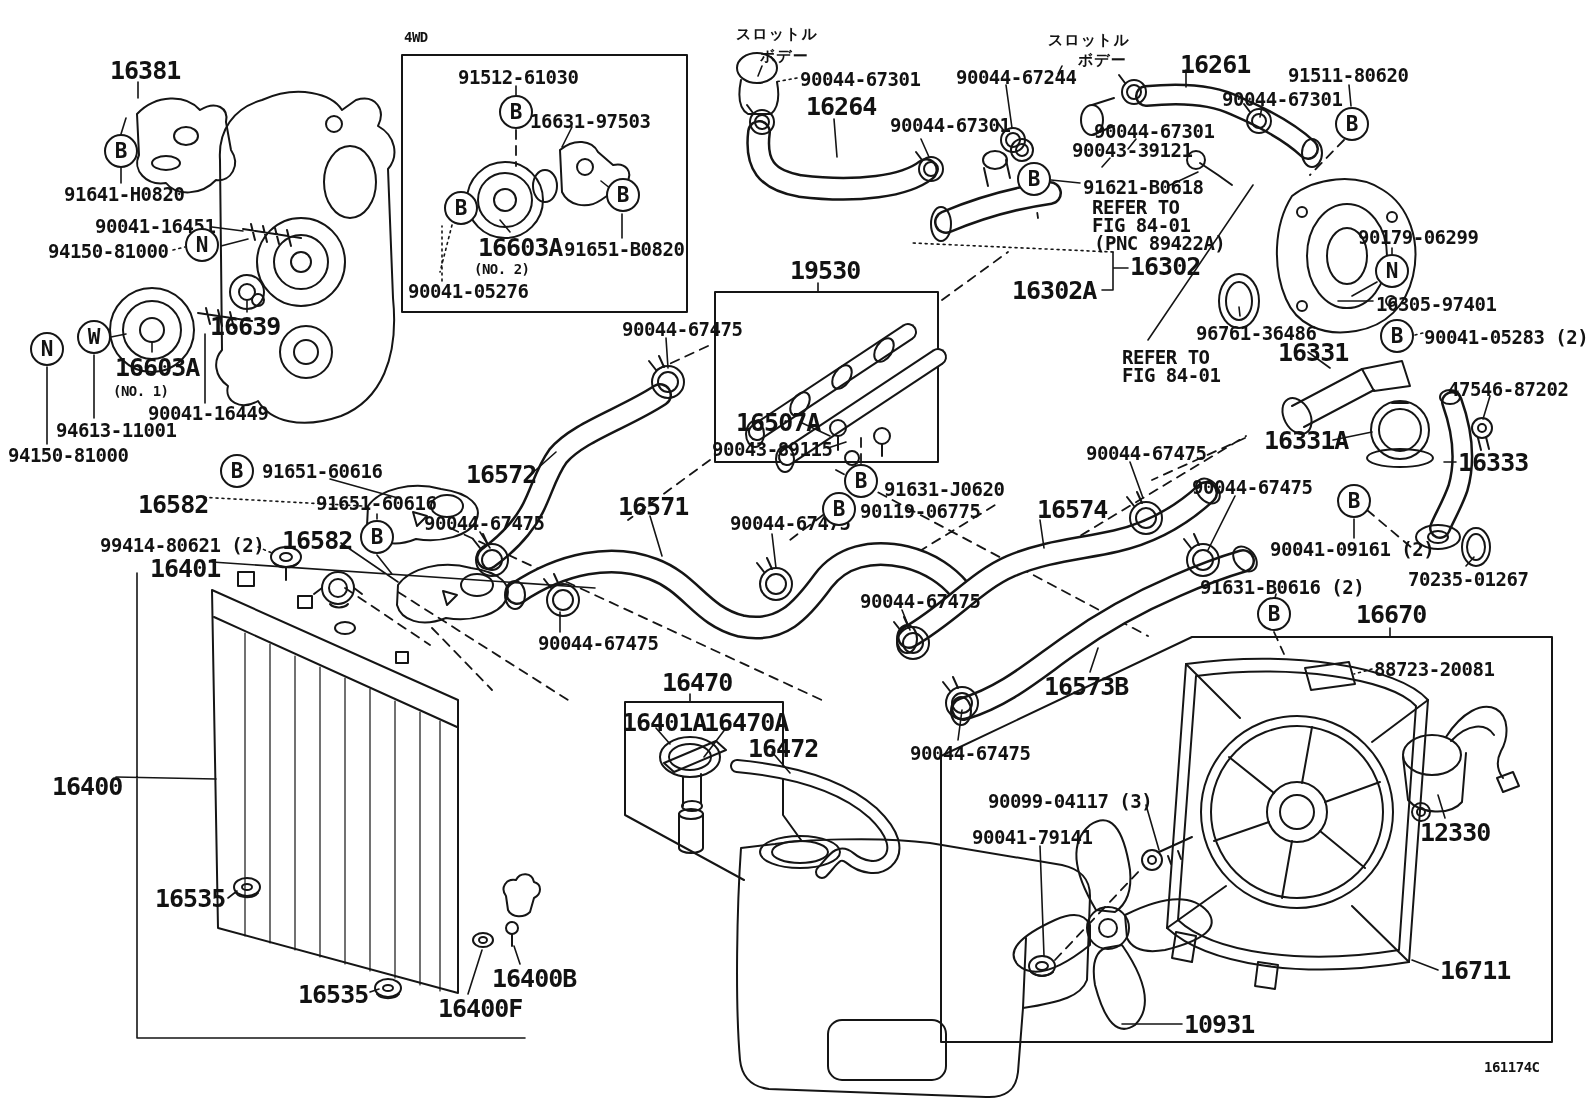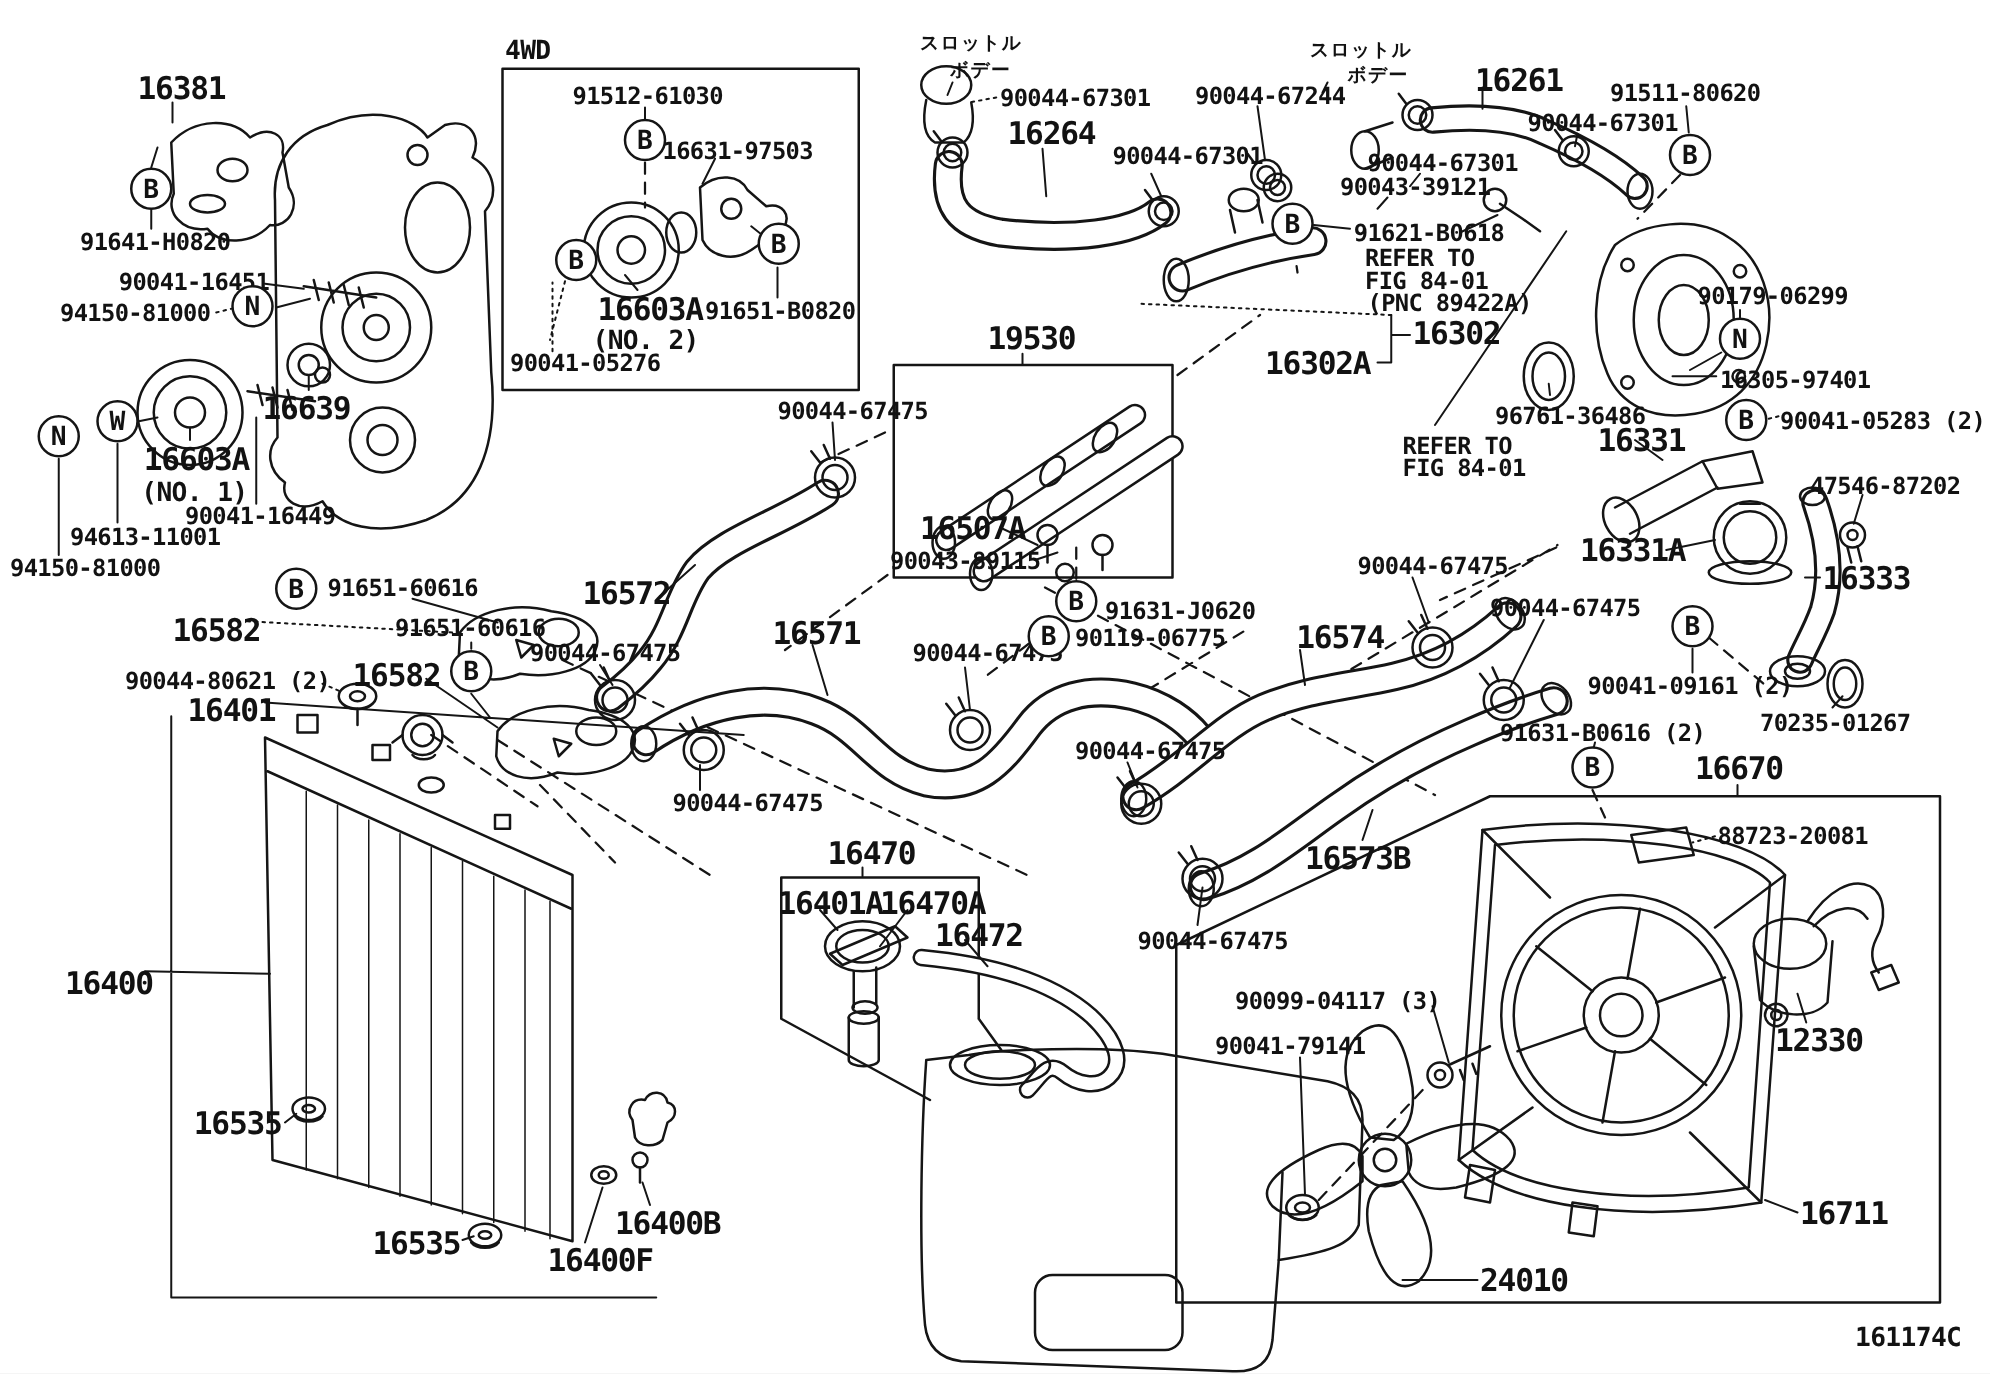"4WD" .lbl.md { font-size: 21px -> 14px }
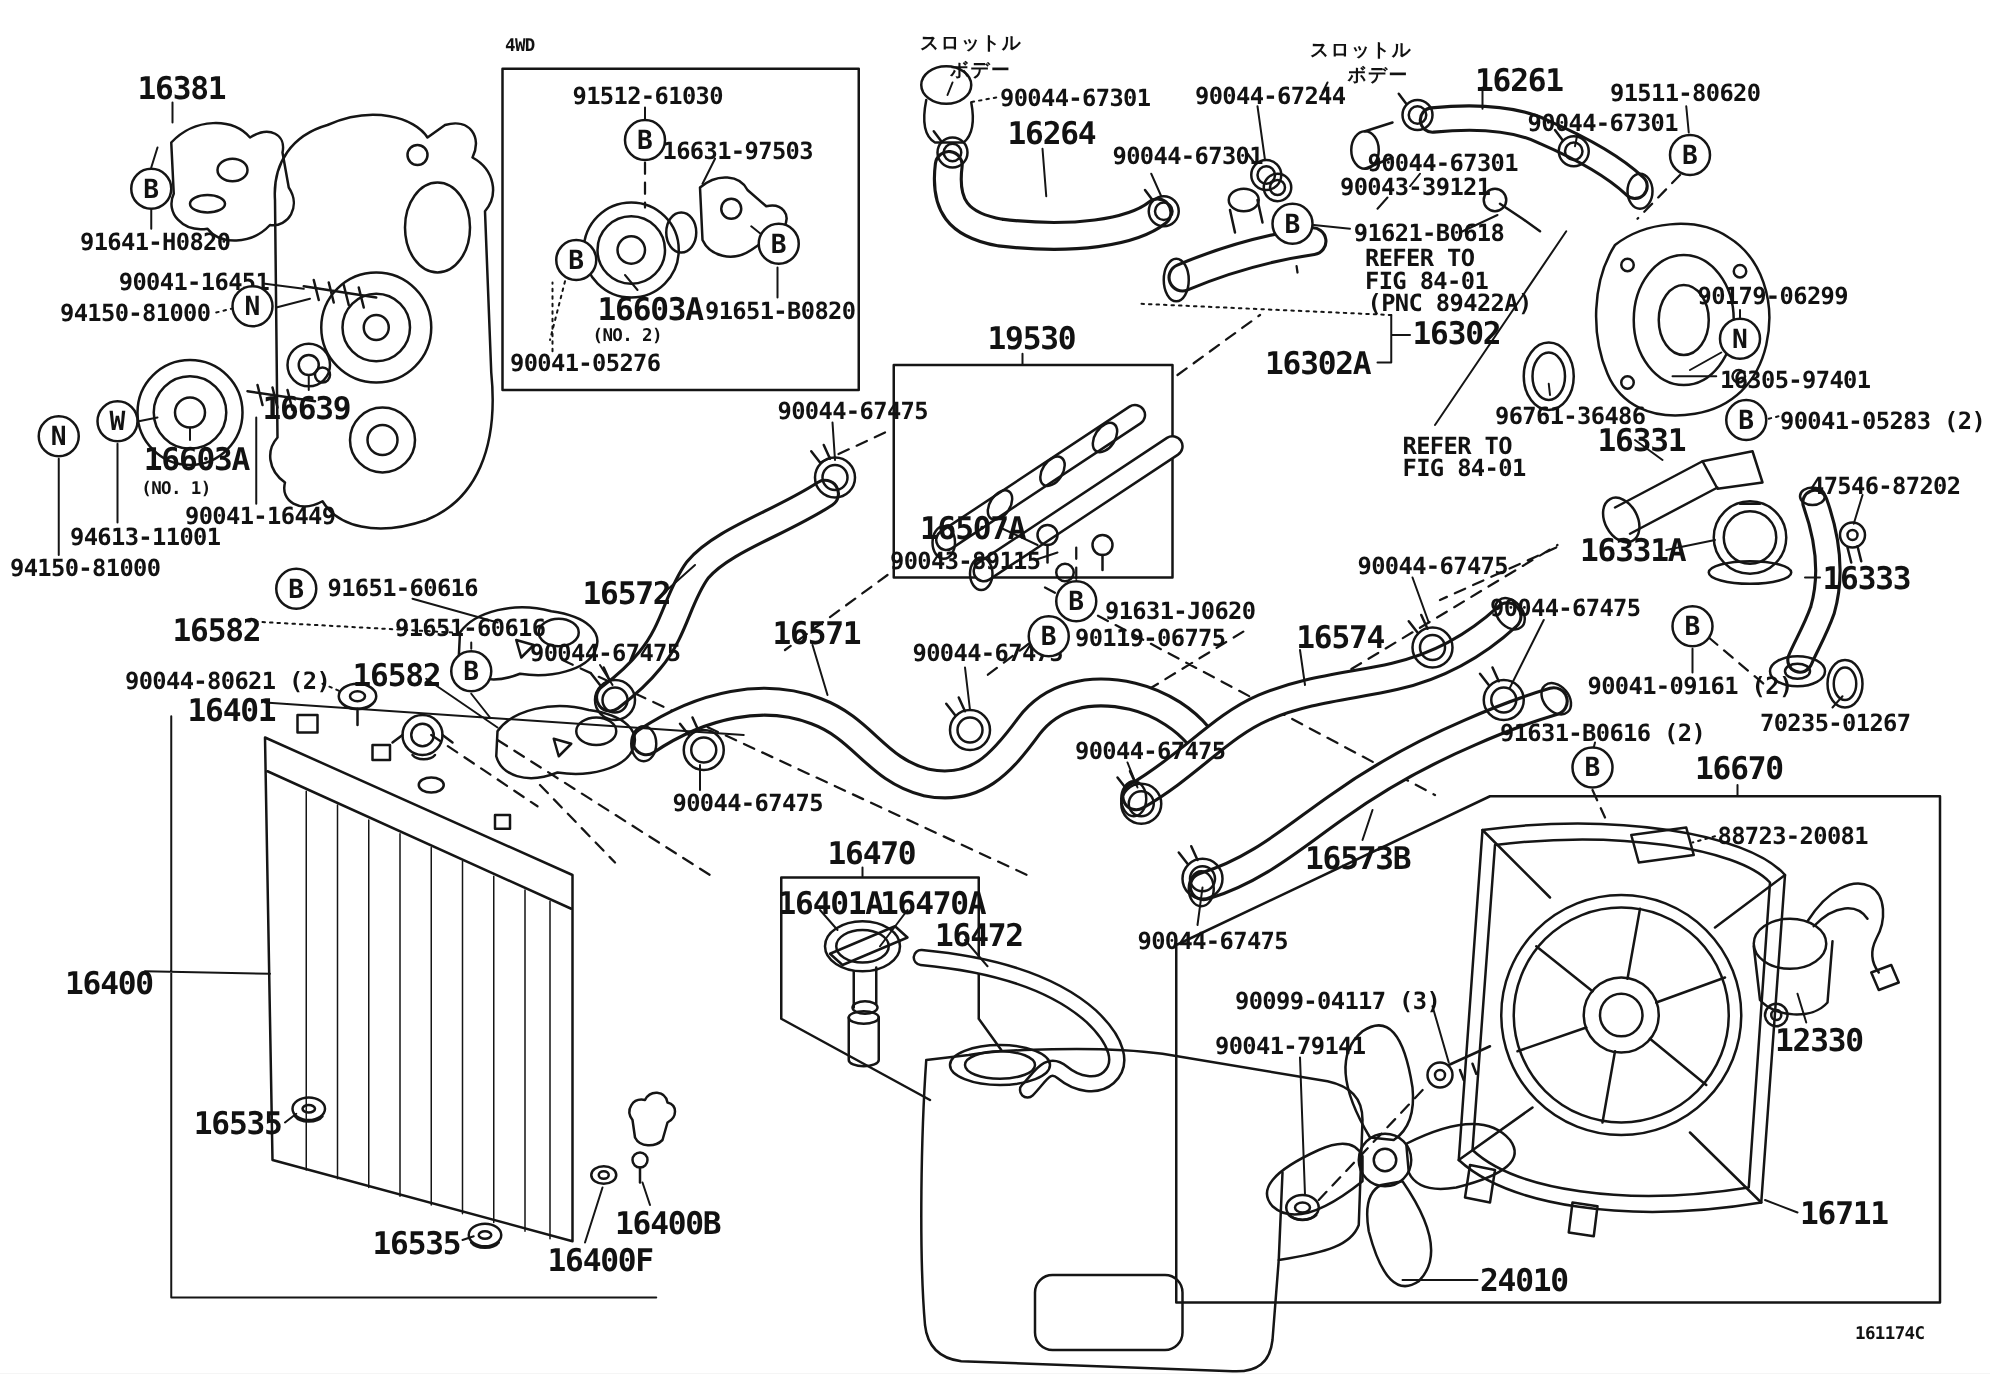"90044-80621 (2)" div.lbl { text: 90044-80621 -> 99414-80621 }
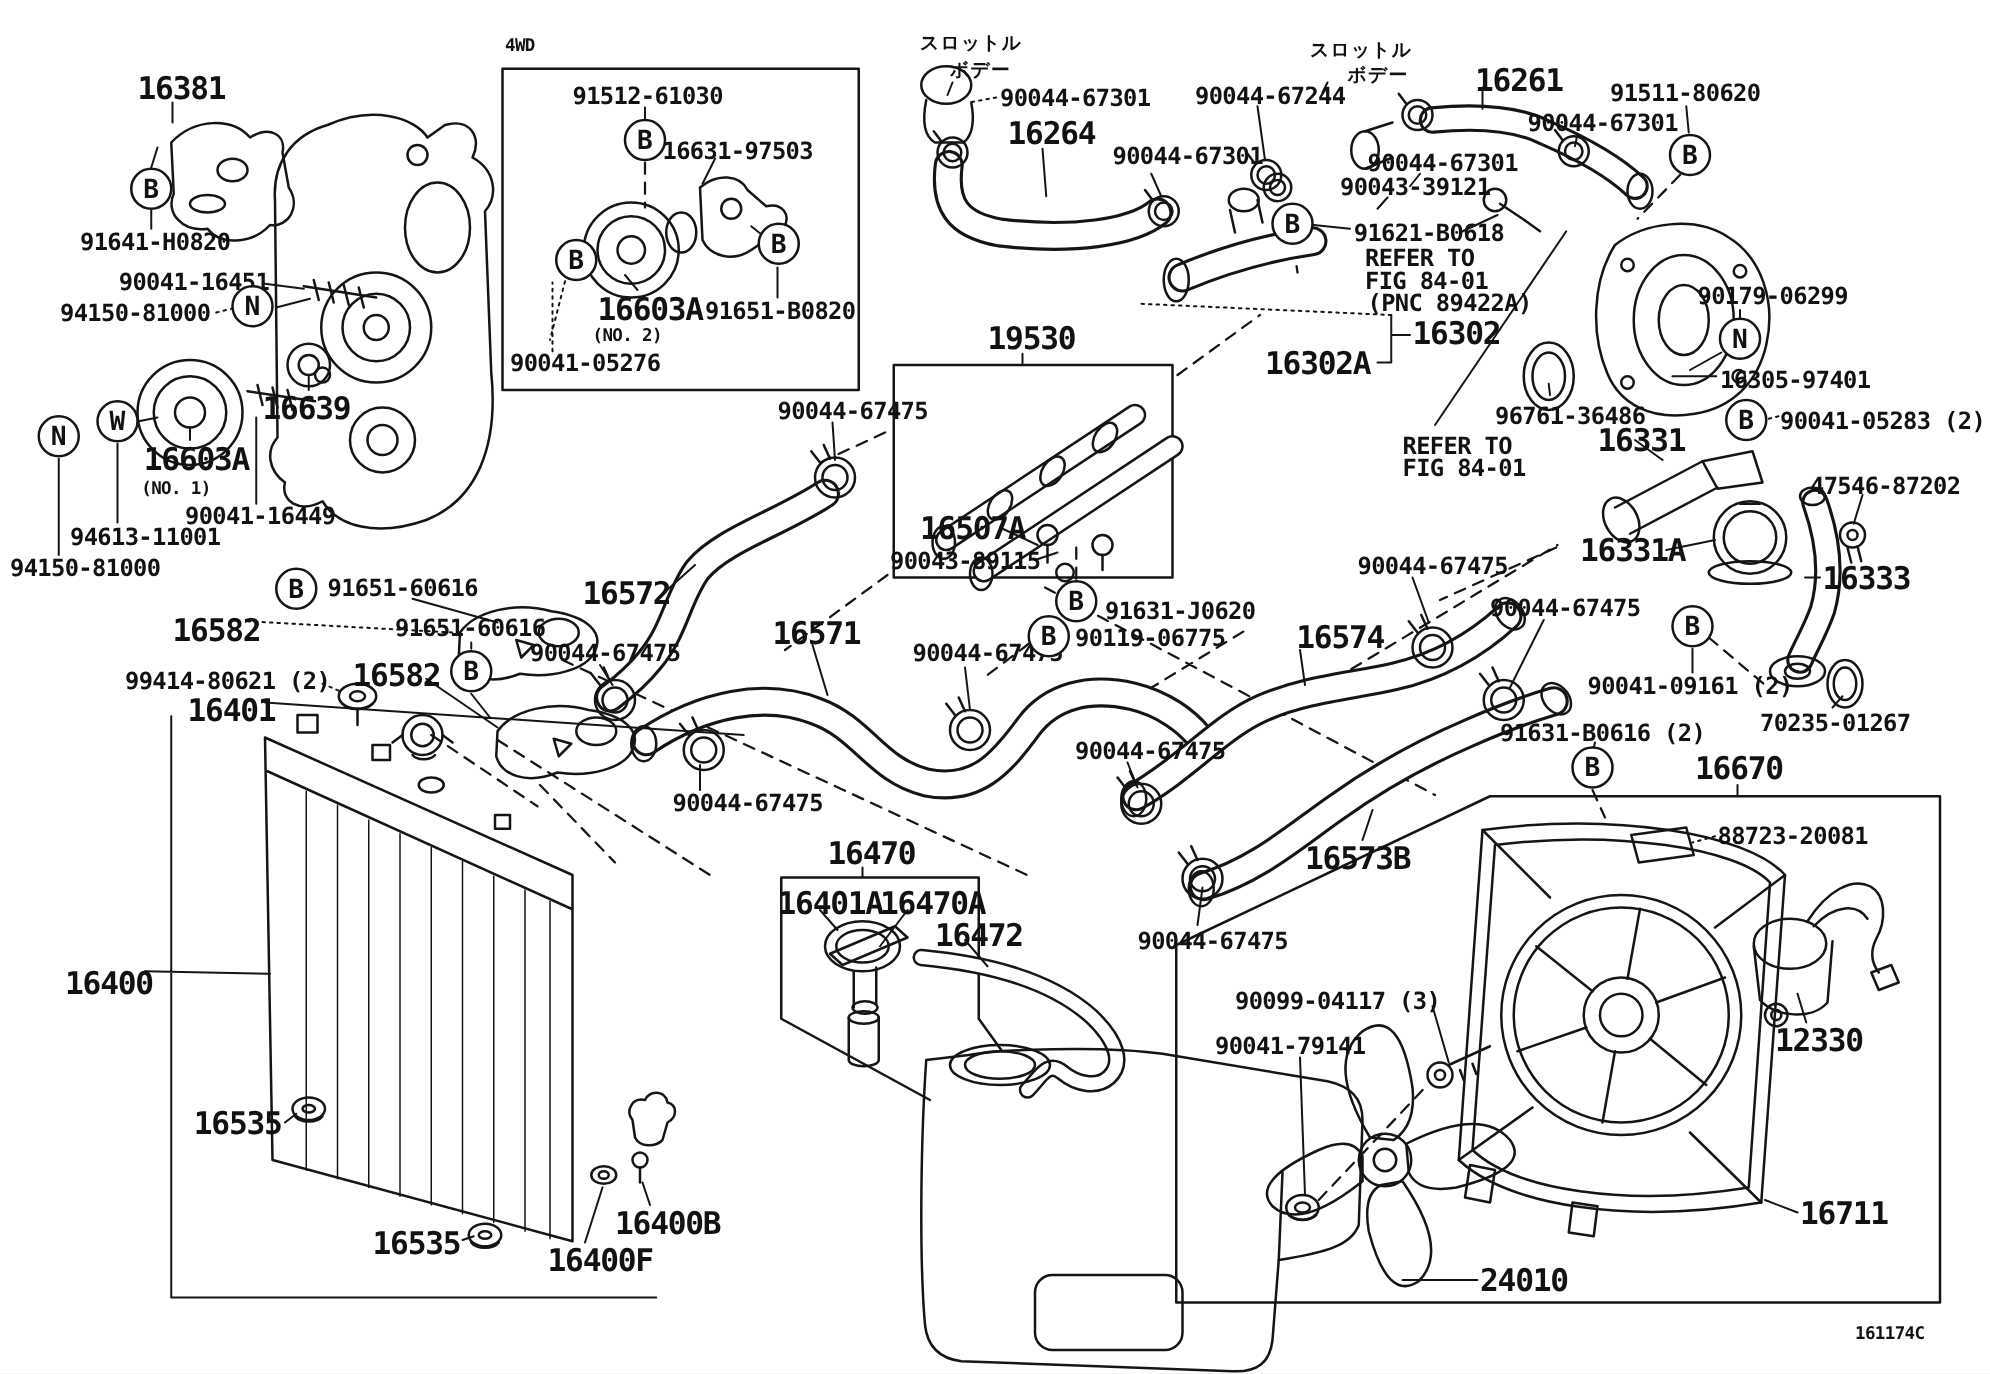"24010" div.lbl { text: 24010 -> 10931 }
